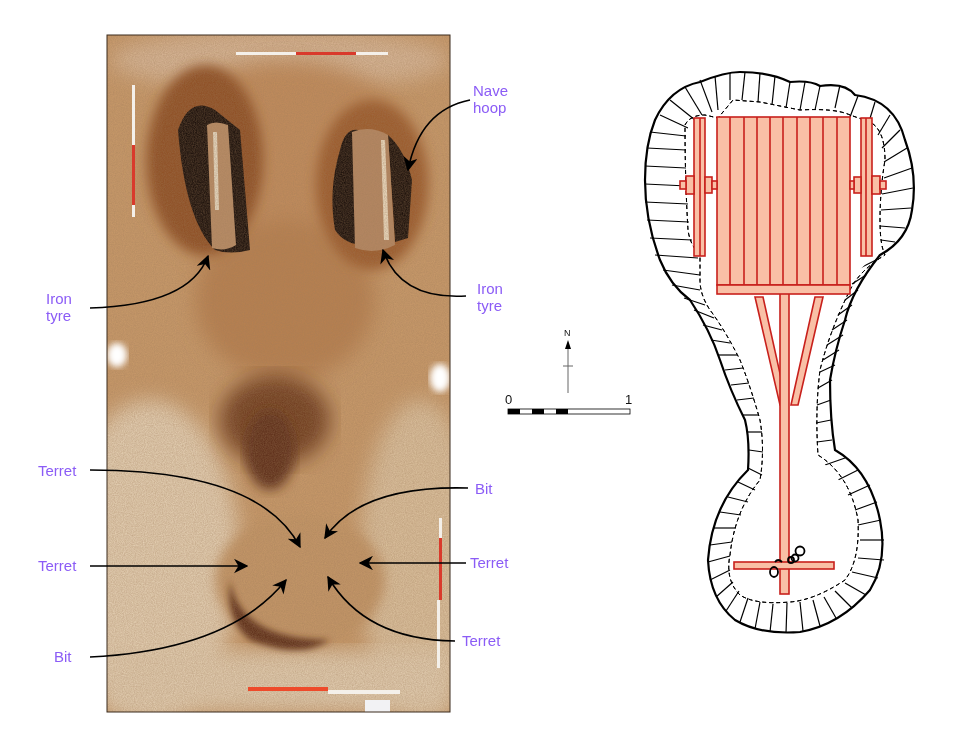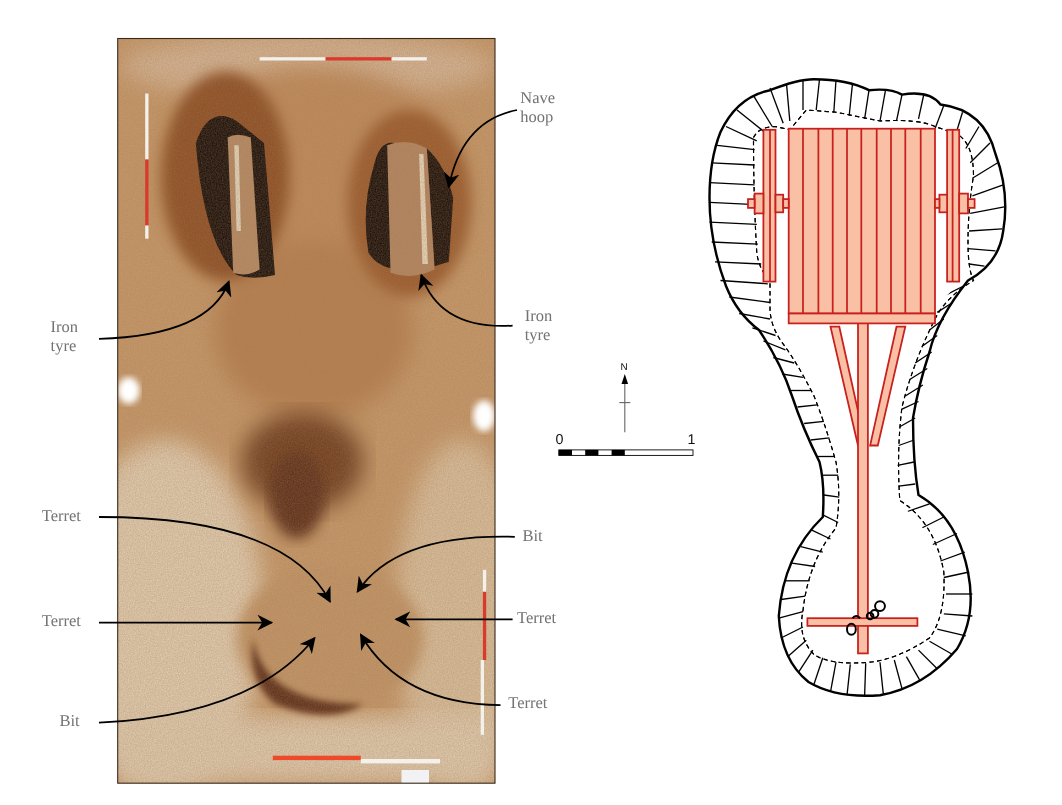"Nave" .label { color: #737373 -> #8b5cf6; font-family: Liberation Serif, serif -> Liberation Sans, sans-serif }
